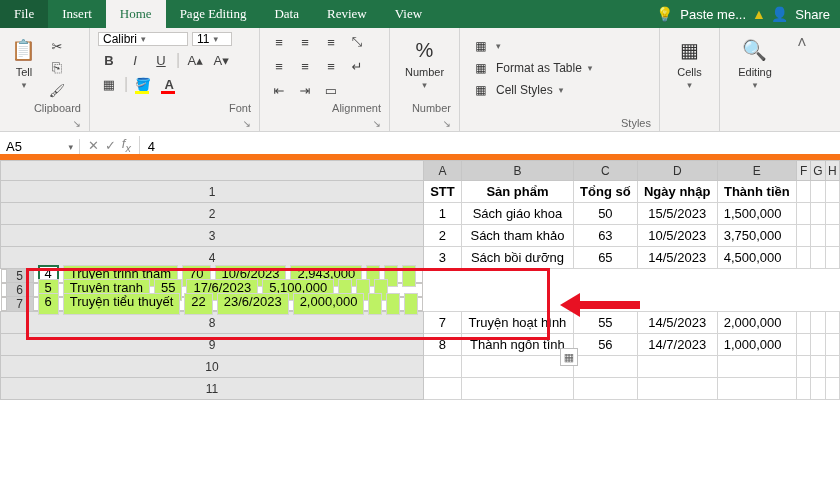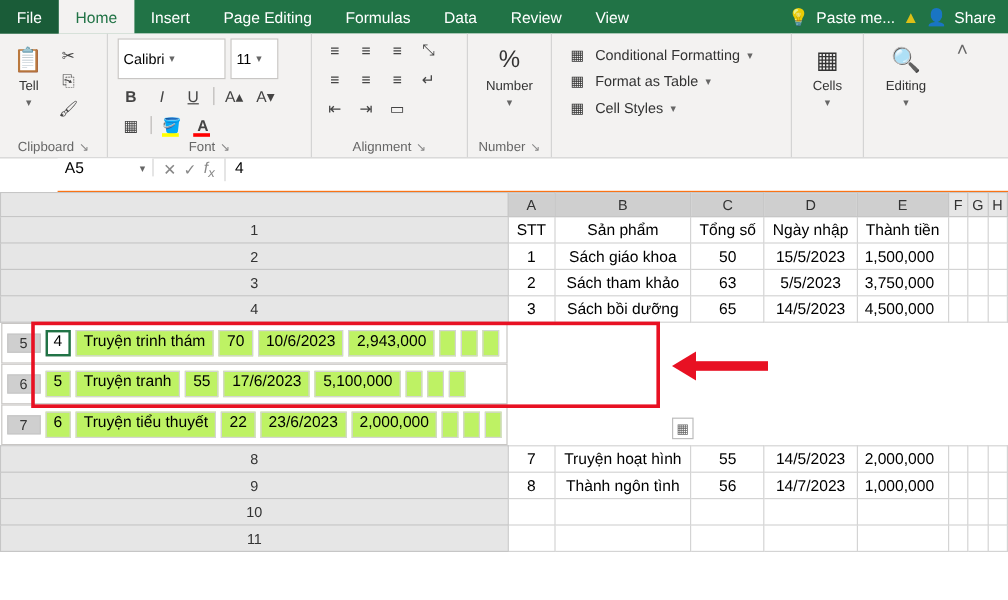"File" .titlebar .tab { font-family: none -> Liberation Serif, serif }
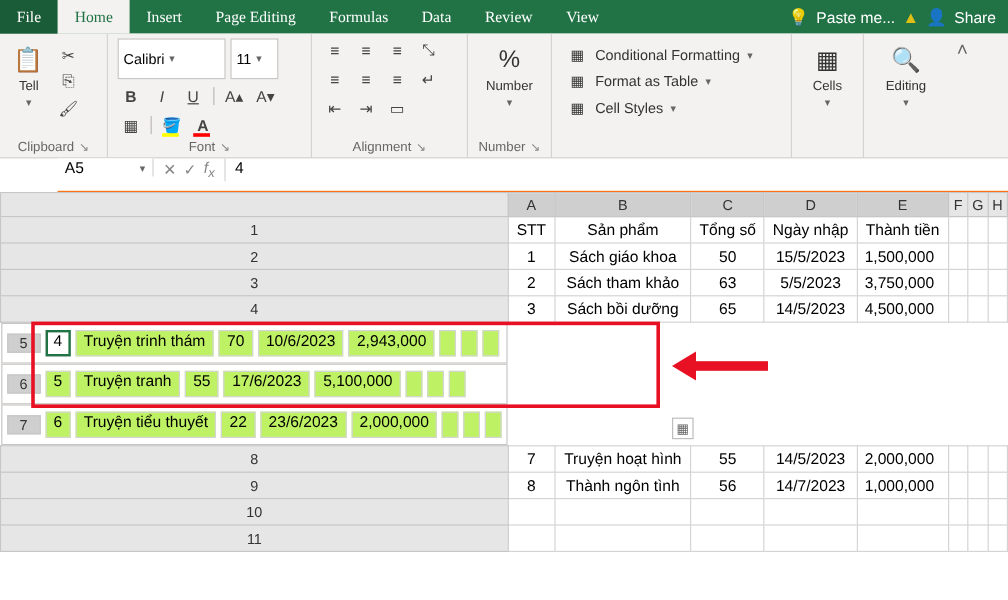"Home" div.tab { order: before "Insert" -> after "Insert" }
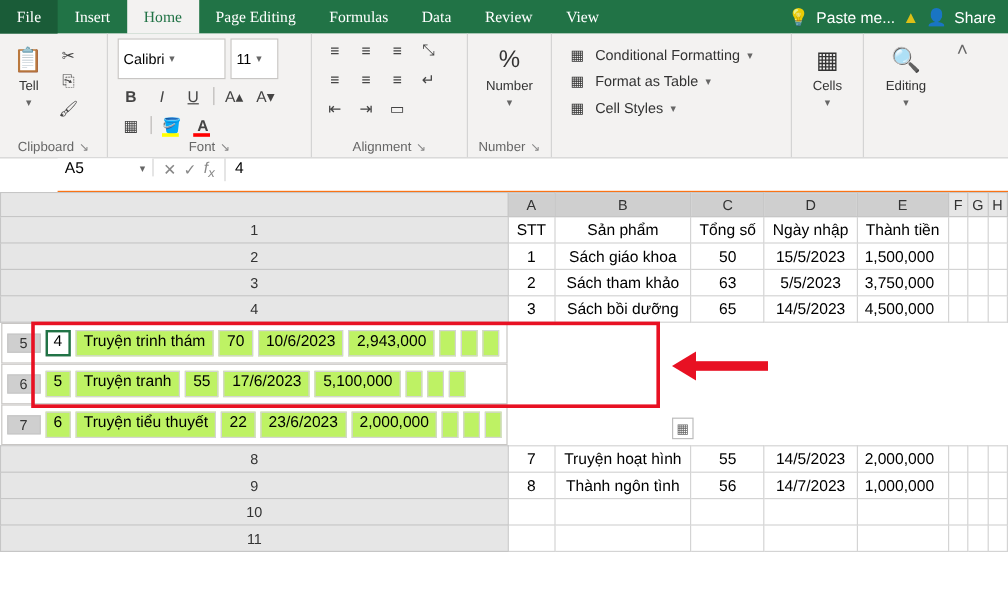"Formulas" div.tab { html: <div>Formulas</div> -> none }
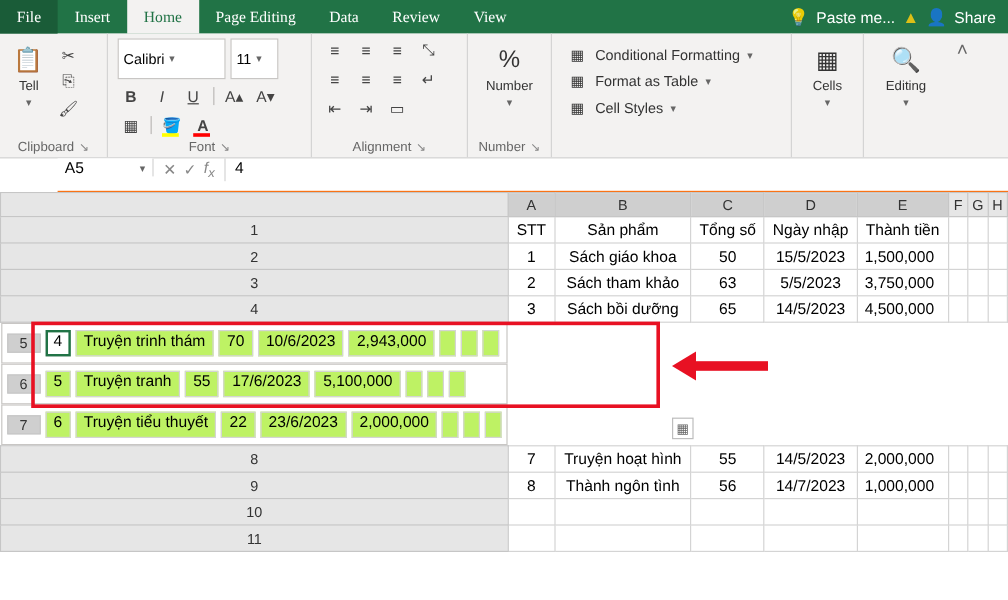"Calibri" .sel { height: 34px -> 14px }
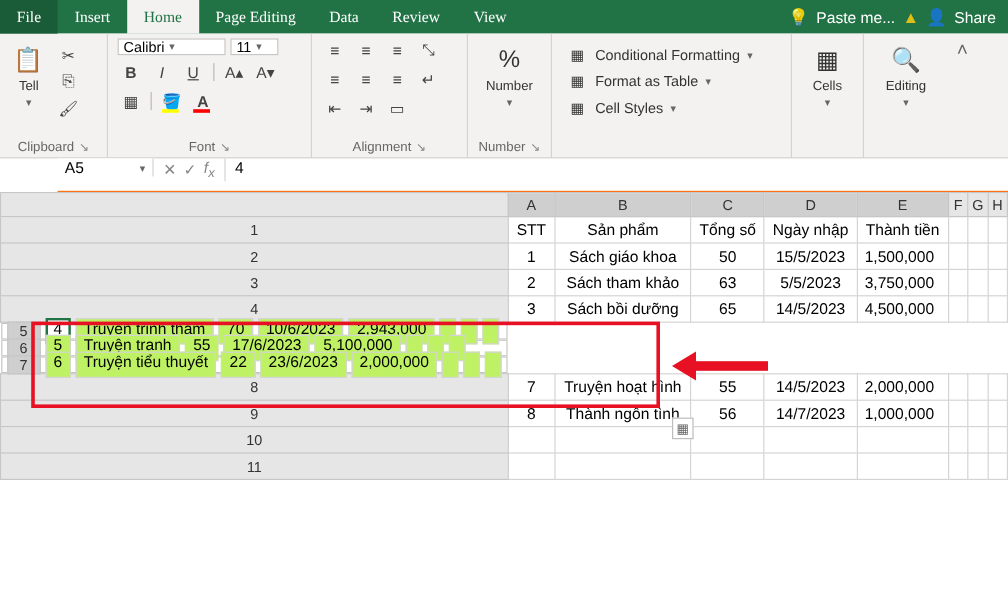"Conditional Formatting" span { html: <span>Conditional Formatting</span> -> none }
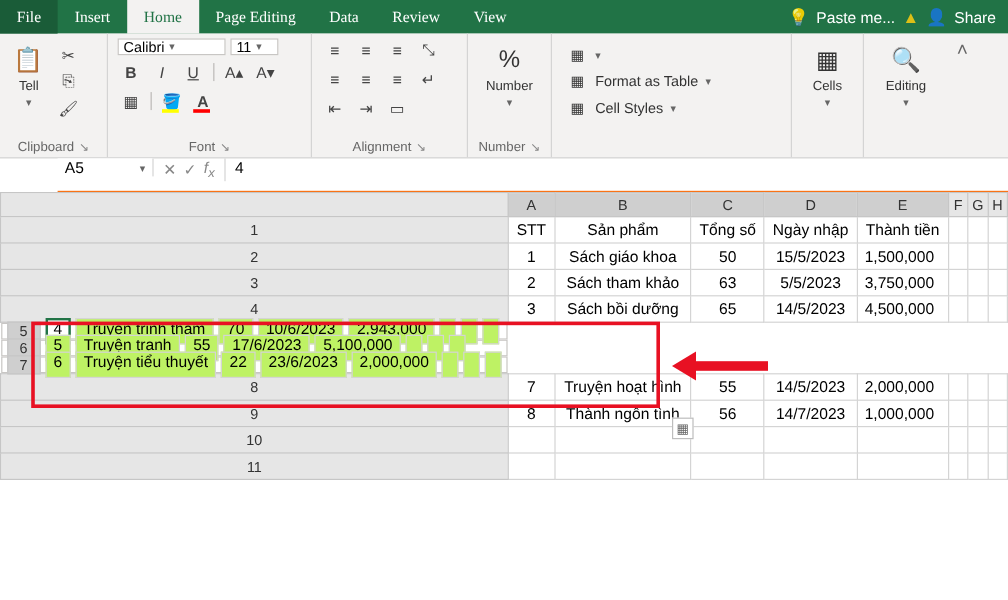"Clipboard" .group .label { flex-direction: none -> column }
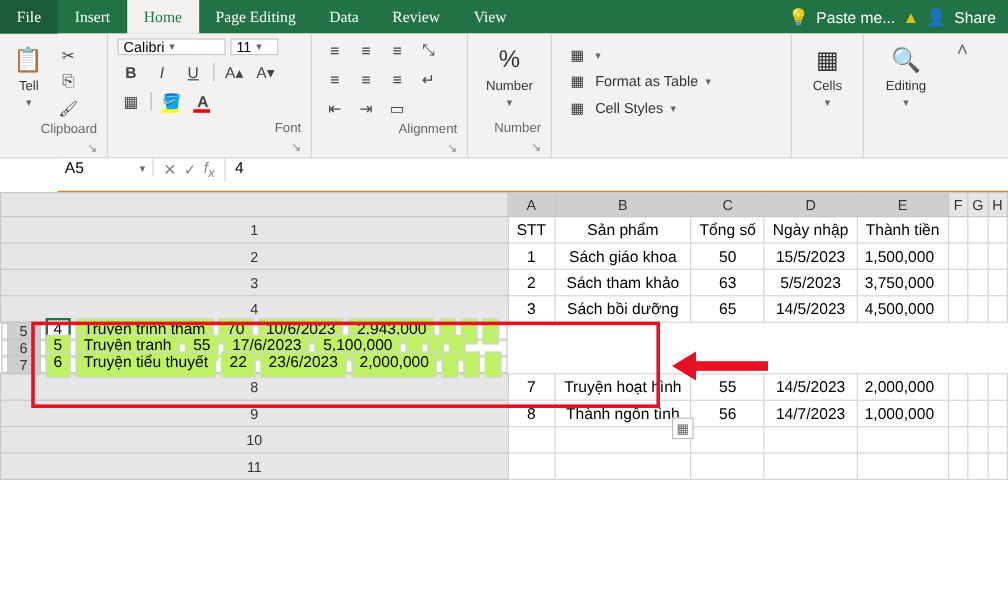"Styles" div.label { html: none -> <div> <span>Styles</span> </div> }
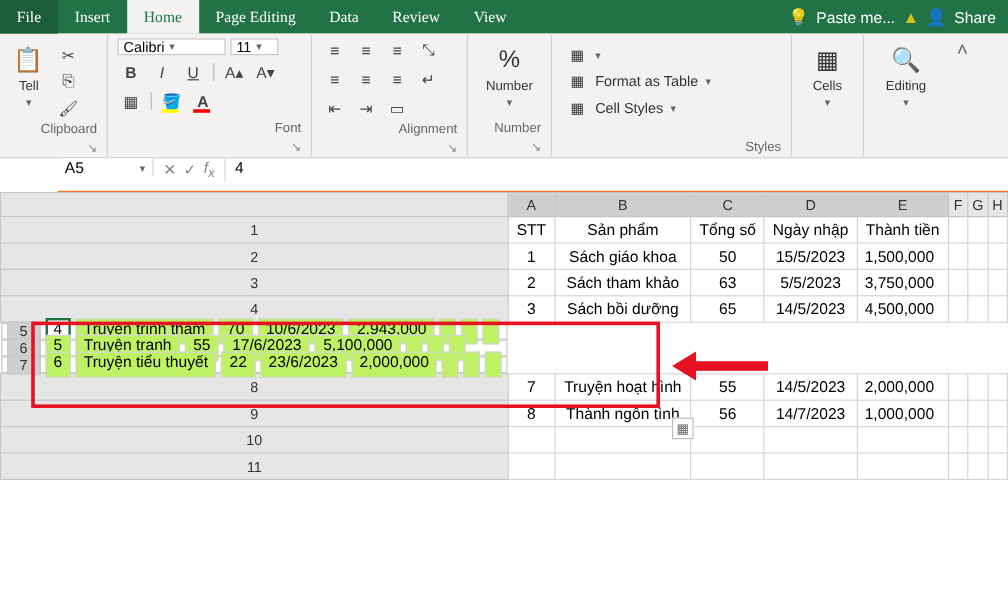"A5" .fbar { align-items: flex-start -> flex-end; border-bottom: 1px solid #f97316 -> 6px solid #f97316; margin-left: 48px -> none }
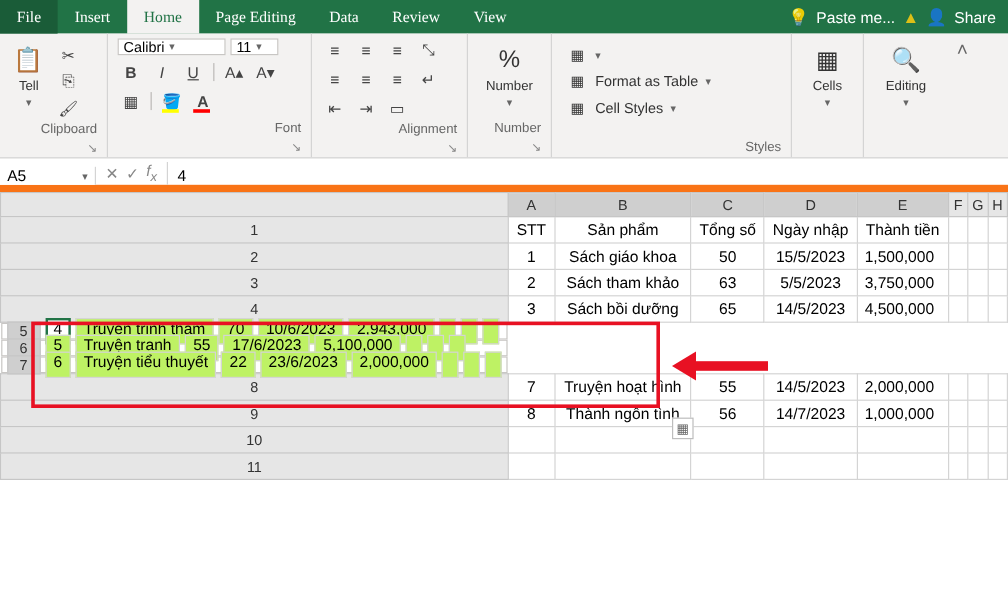"STT" tr.hdr-row td { font-weight: normal -> bold }
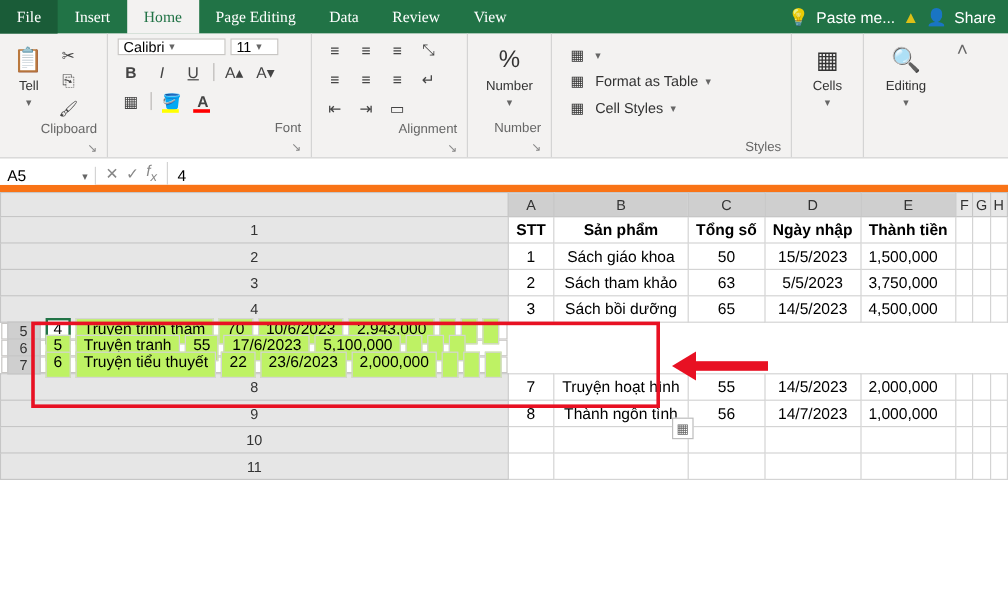"5/5/2023" td { text: 5/5/2023 -> 10/5/2023 }
